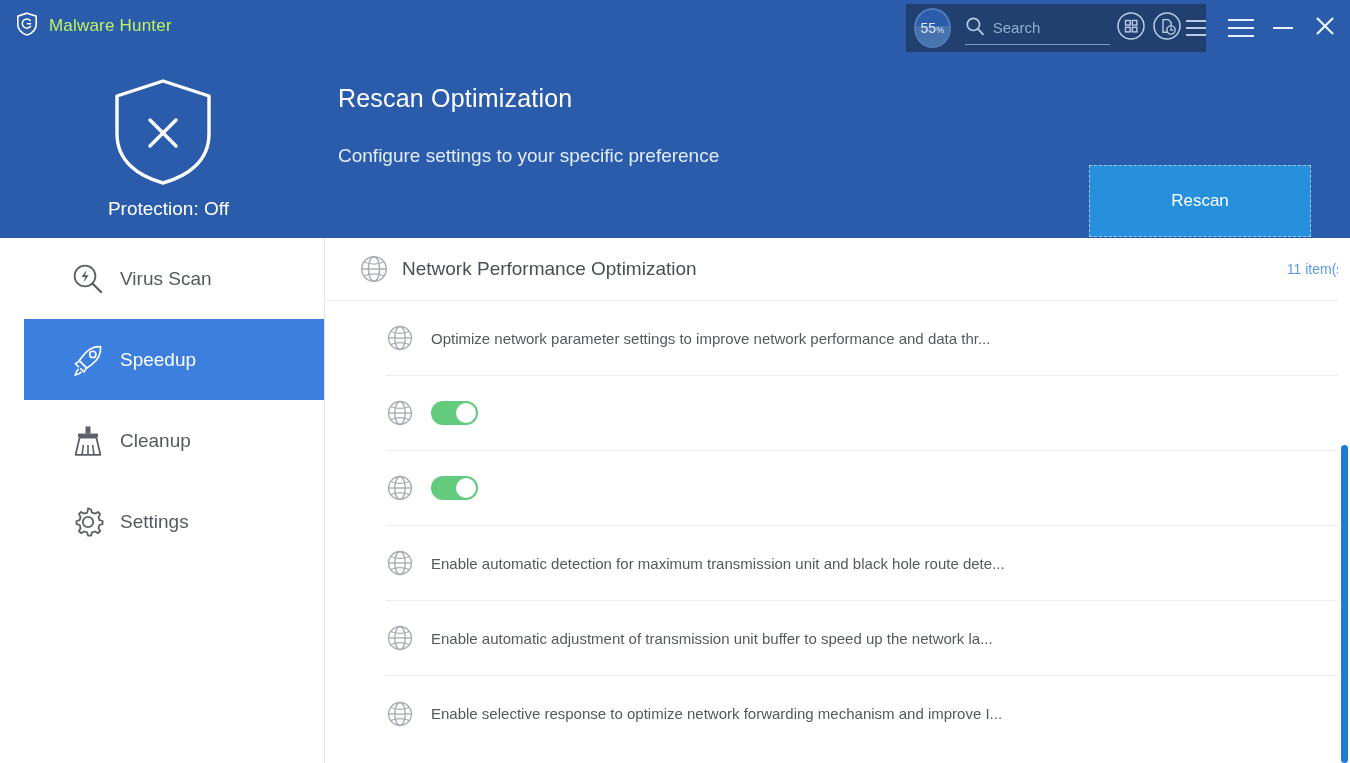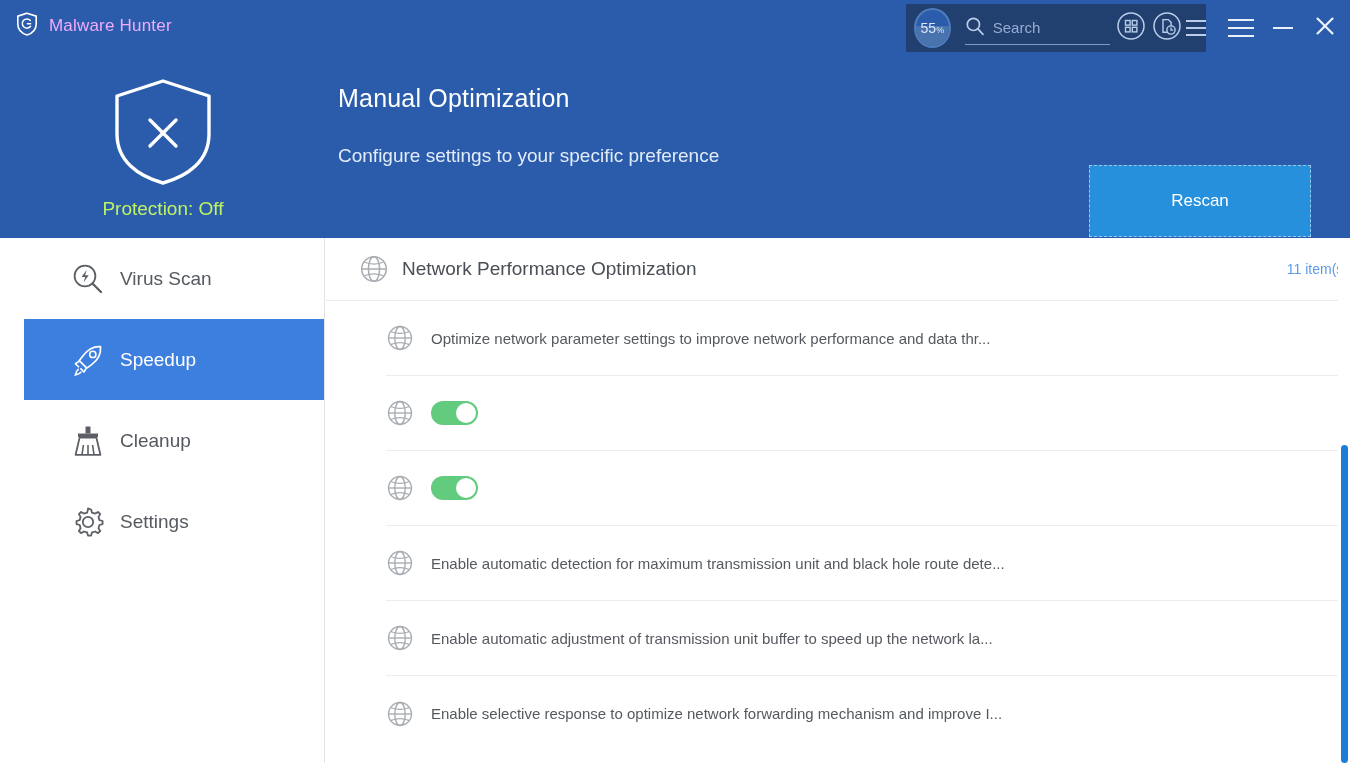"Malware Hunter" .brand-title { color: #f0abfc -> #bef264 }
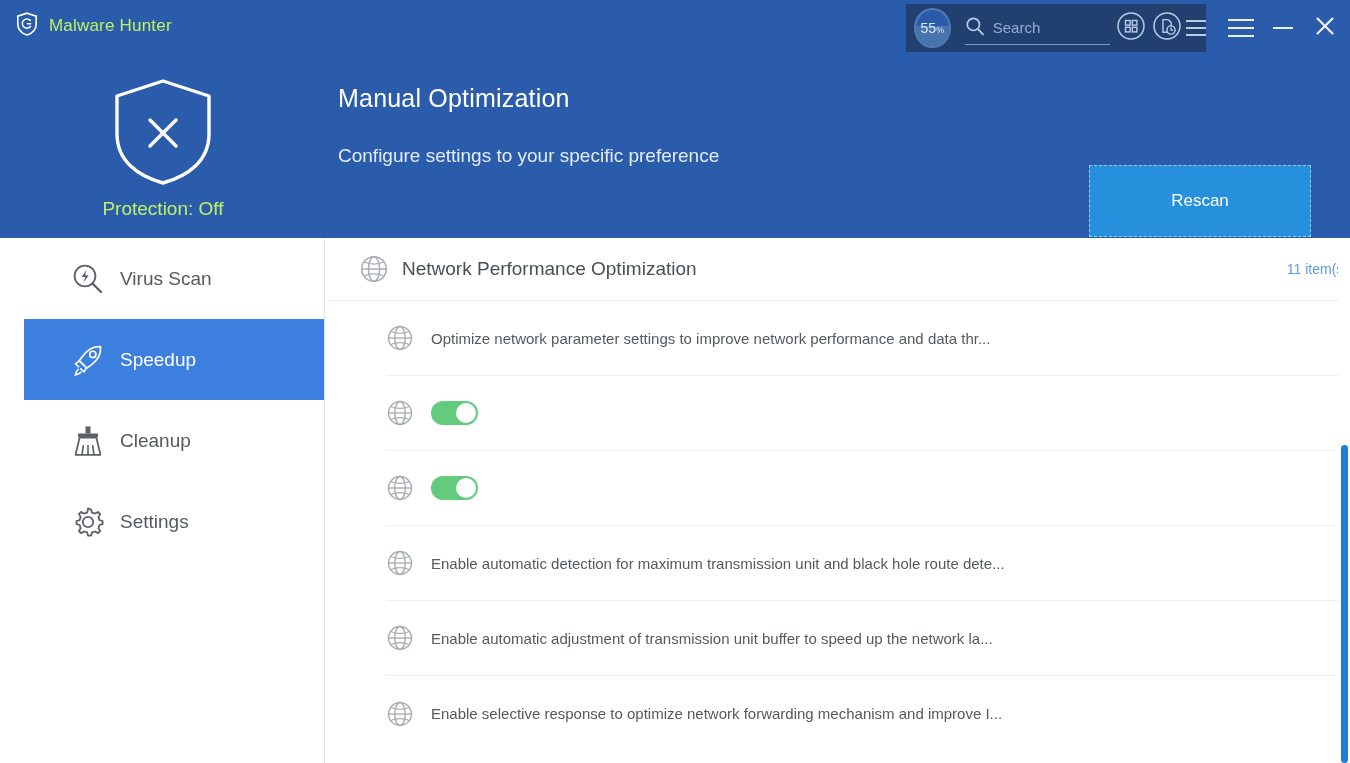"Manual Optimization" div.hero-title { text: Manual -> Rescan }
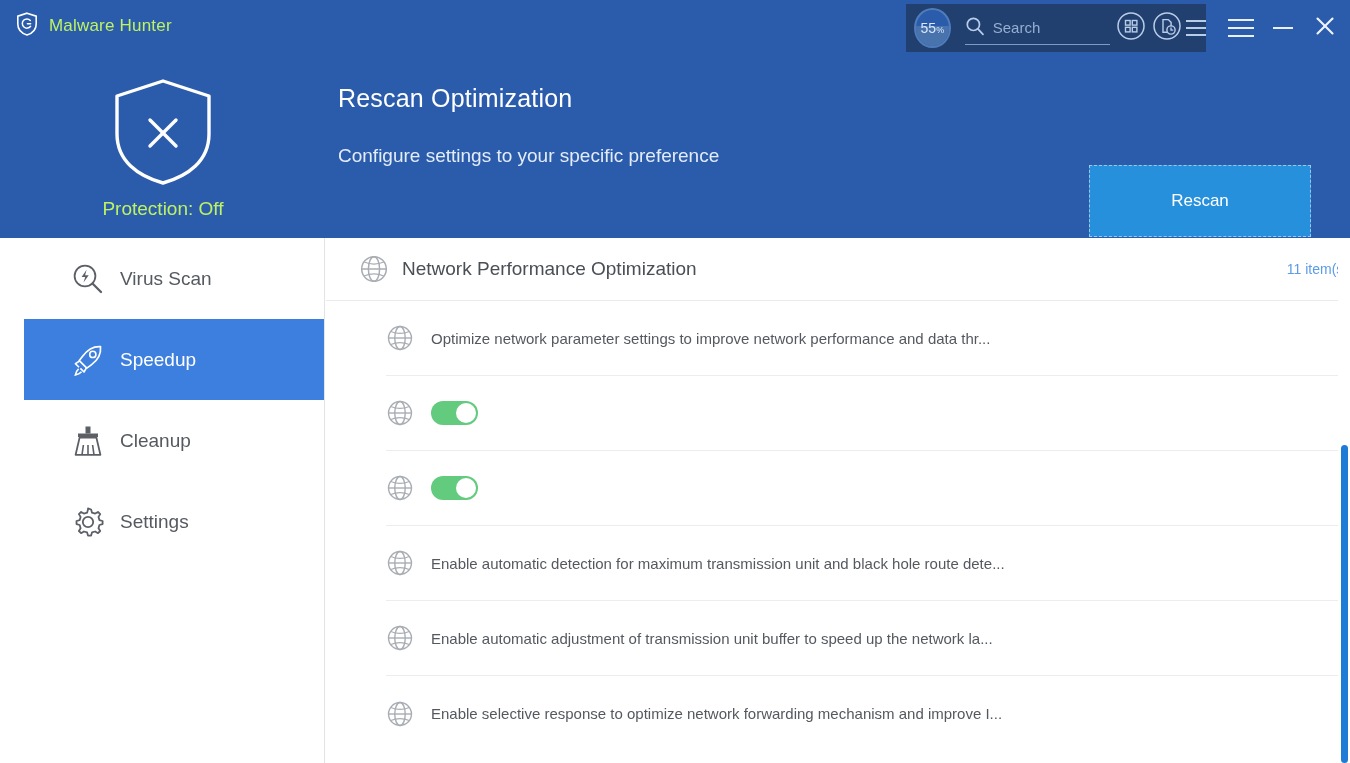"Protection: Off" .protection-label { color: #bef264 -> #ffffff; text-align: none -> right }
